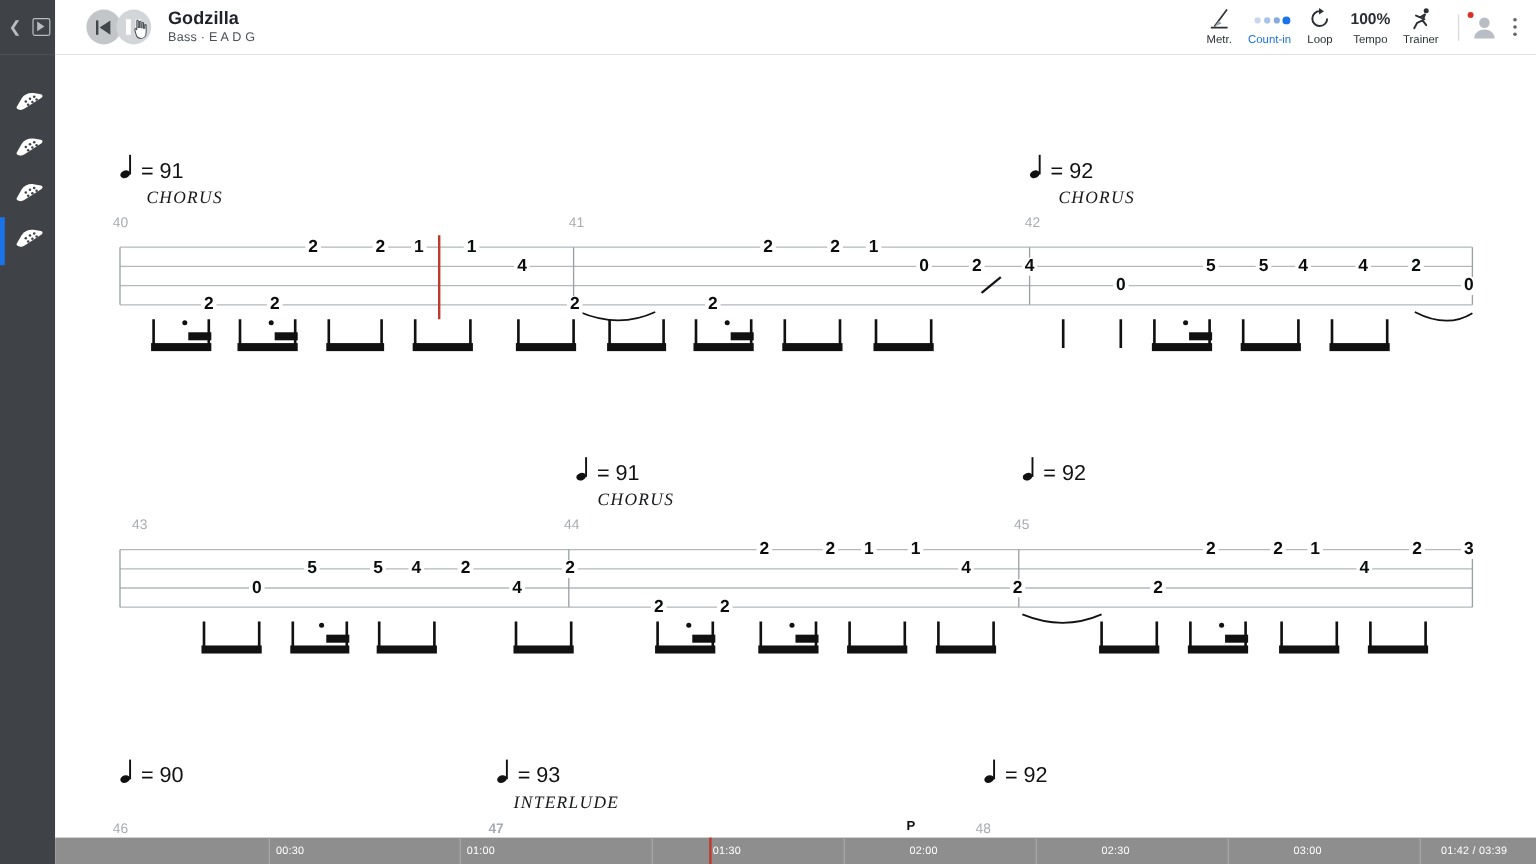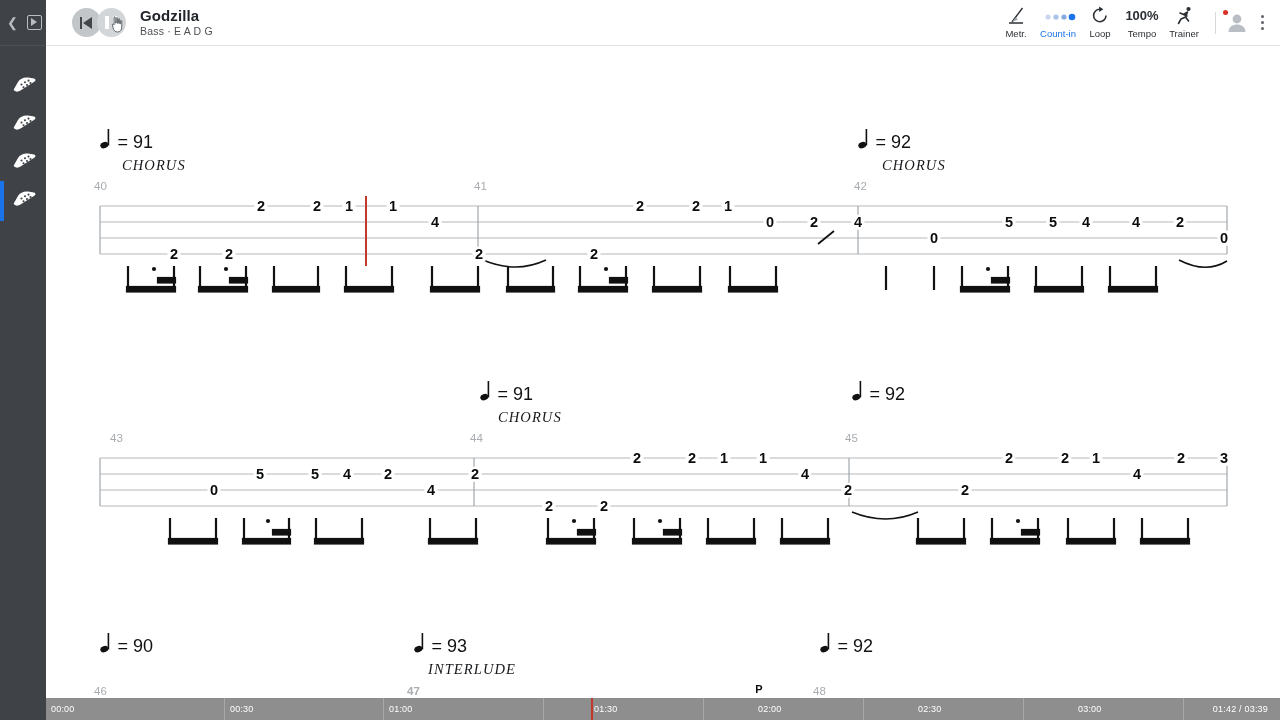"00:00" div.tl-seg { html: <div> <span>00:00</span> </div> -> none }
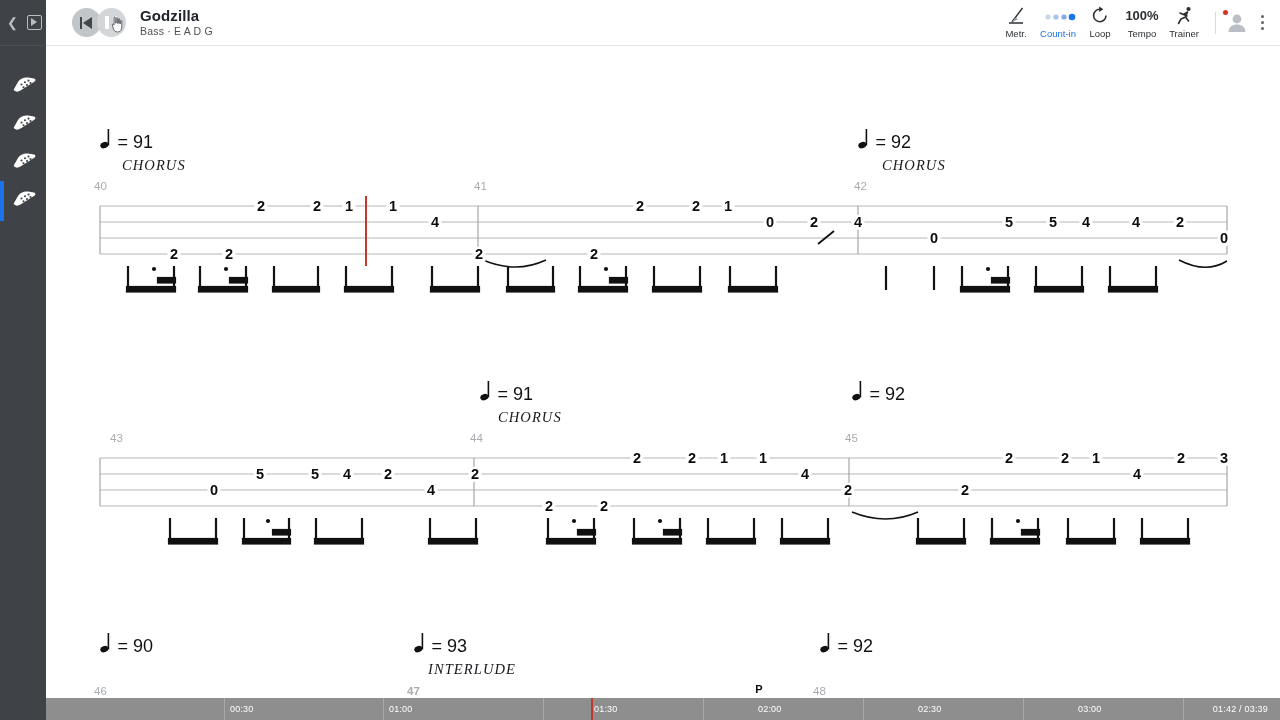"01:42 / 03:39" .tl-total { padding-right: 12px -> 24px }
